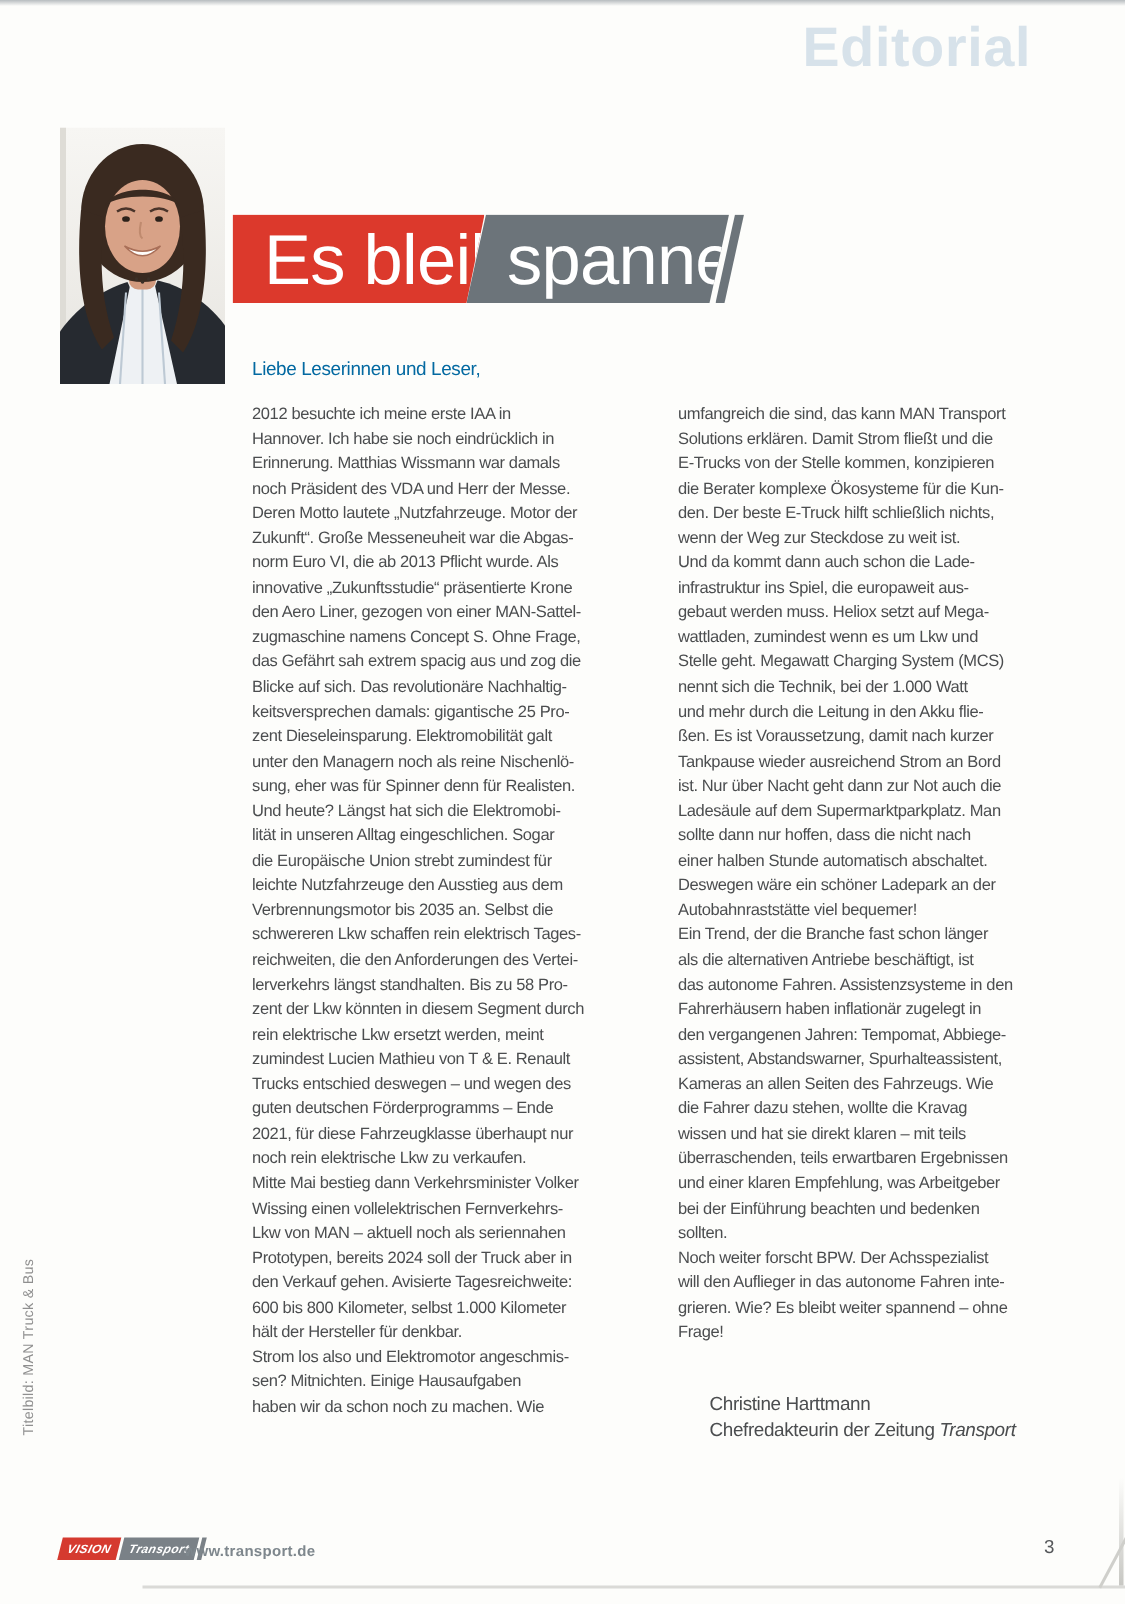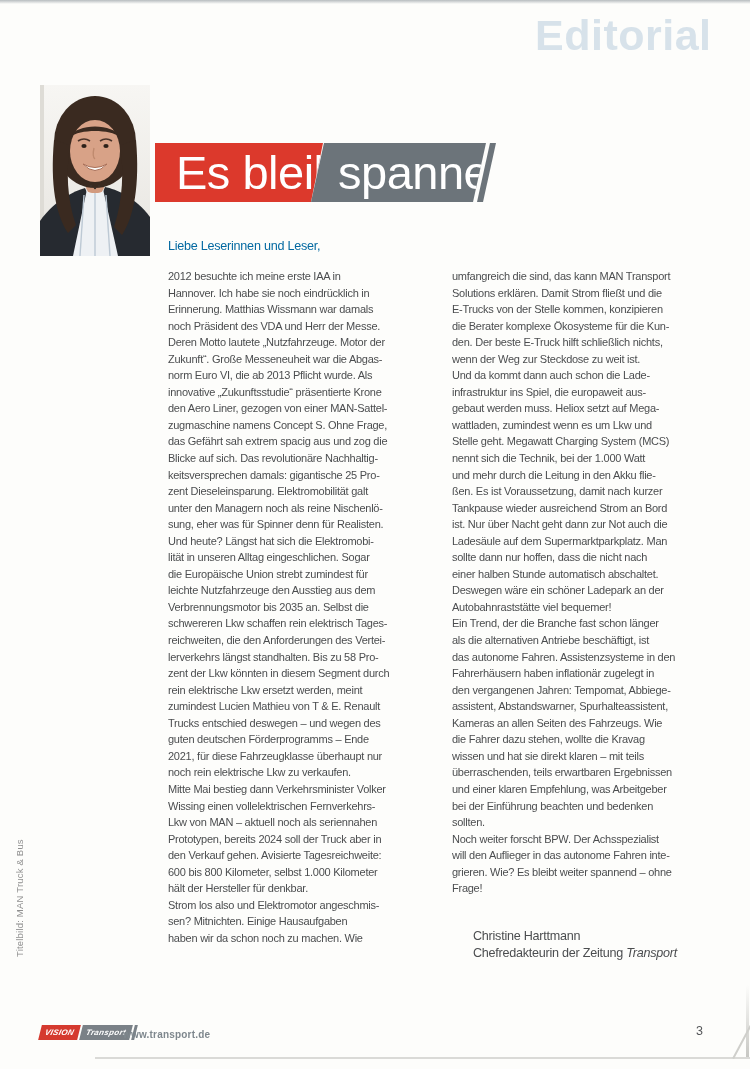"Editorial" .editorial { font-size: 43px -> 37px }
